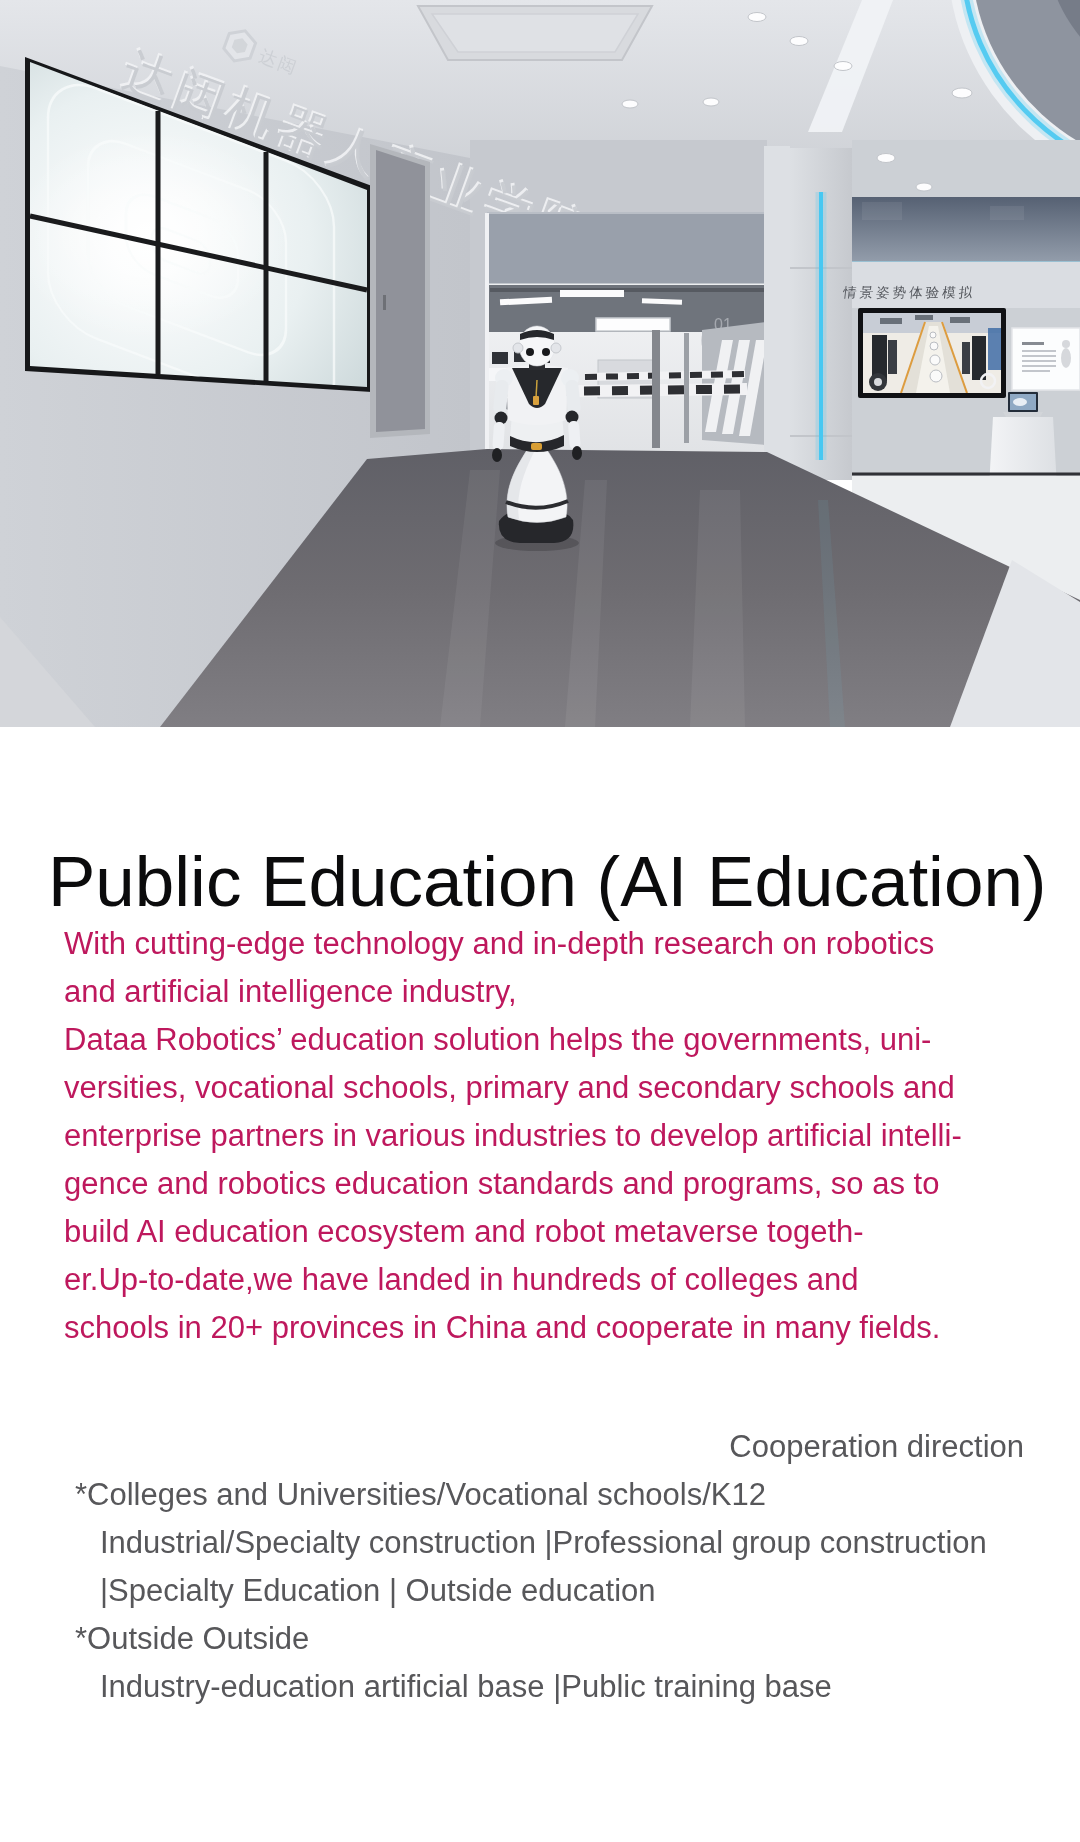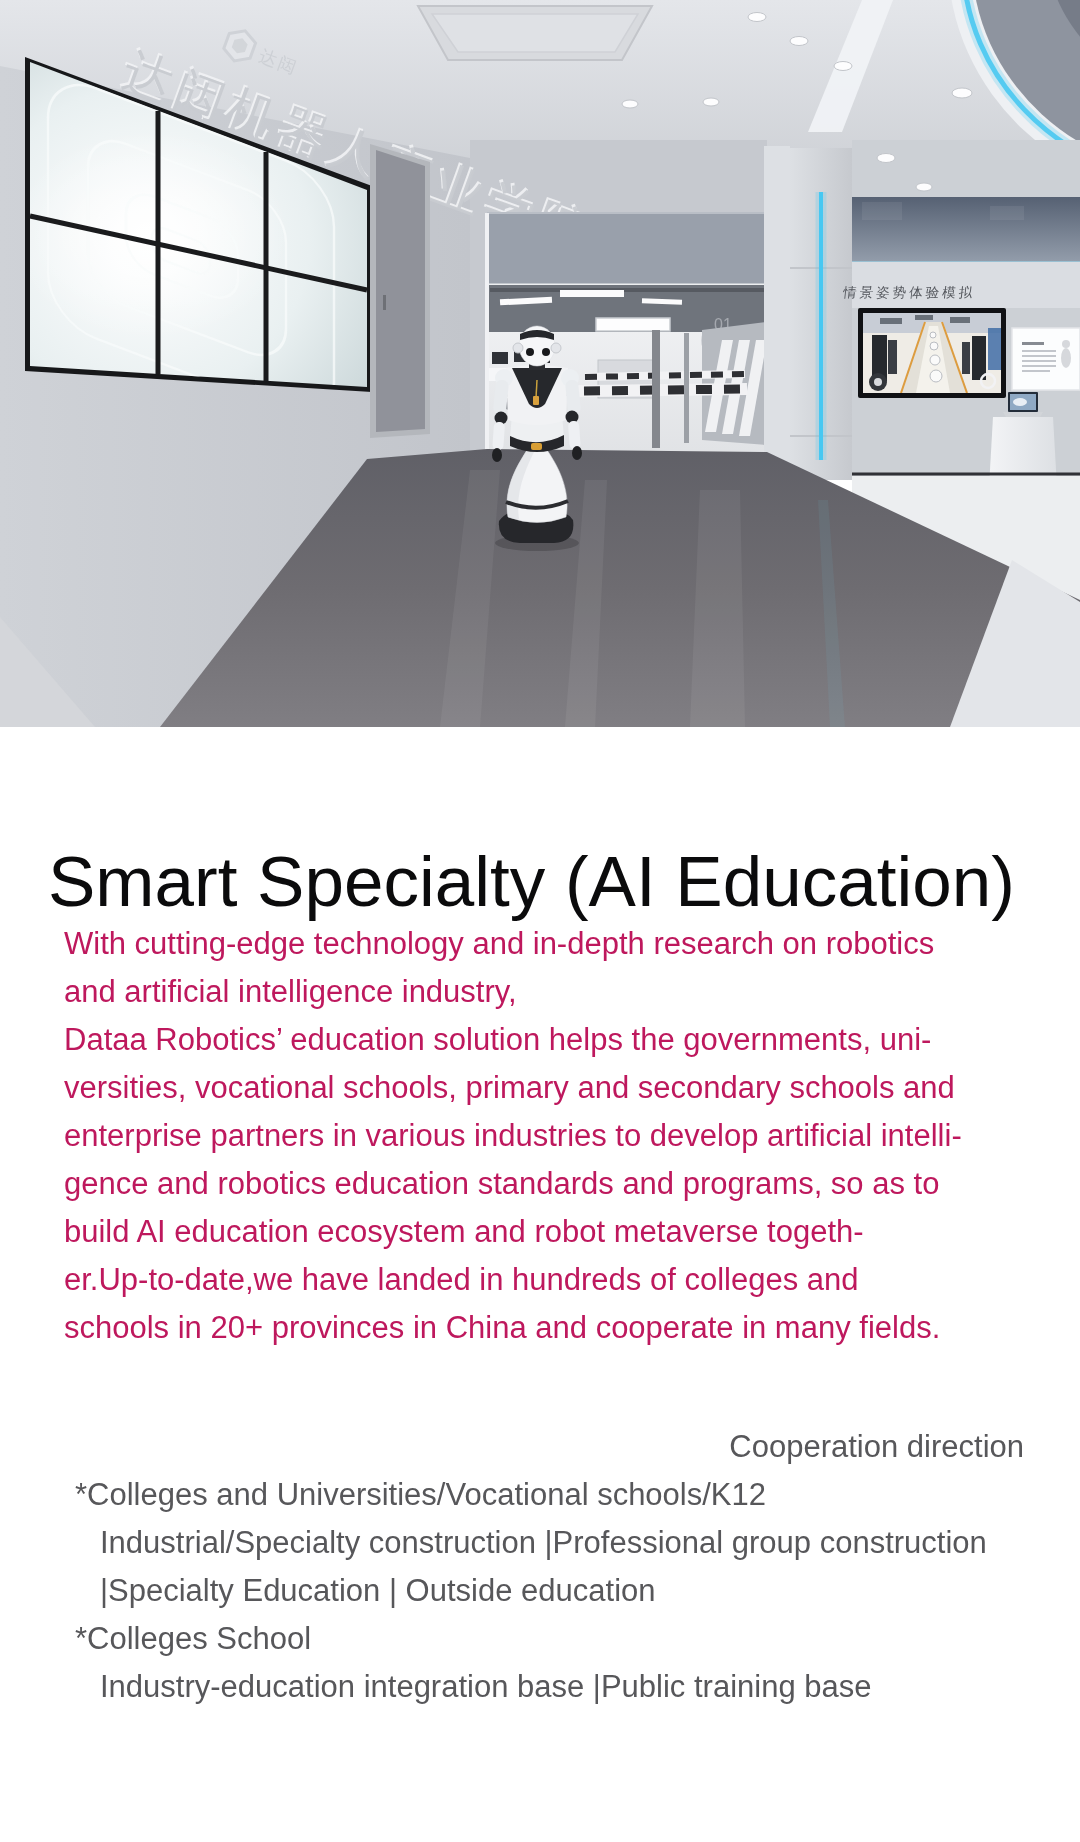"Smart Specialty (AI Education)" h1.article-title { text: Smart Specialty -> Public Education }
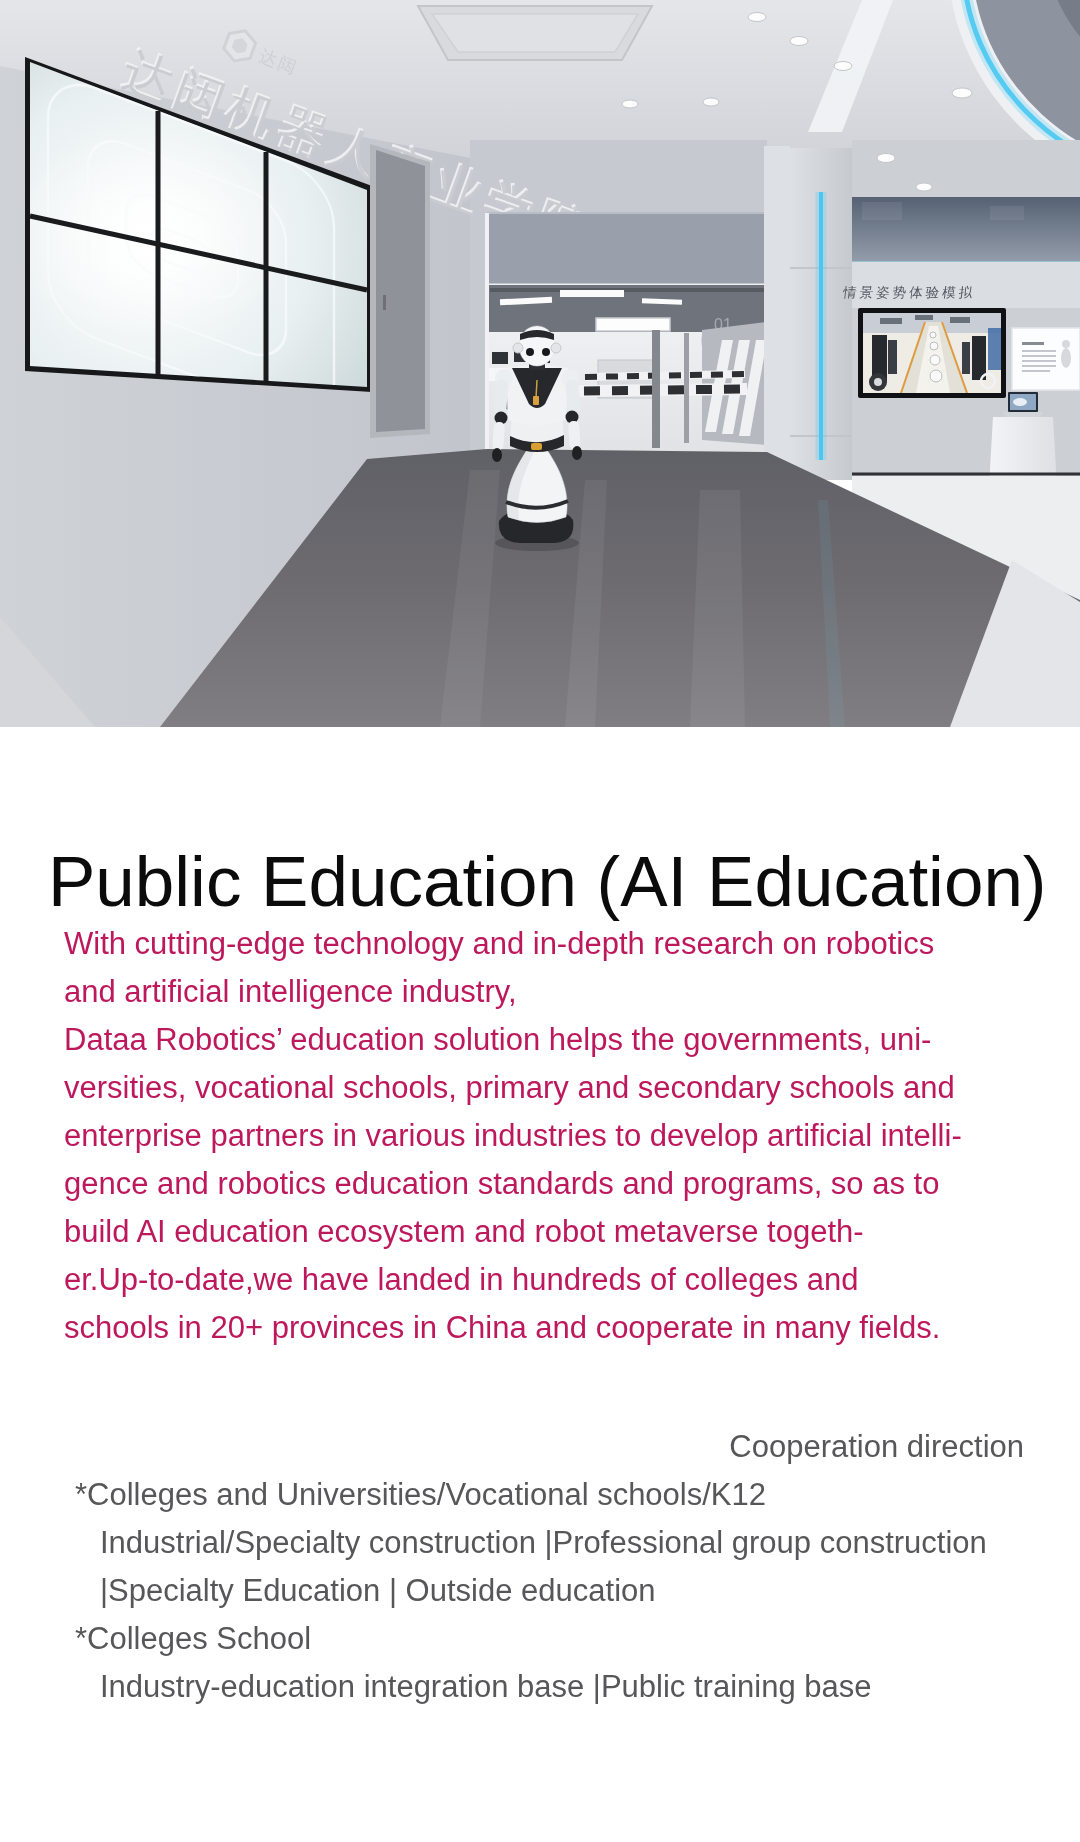"*Colleges School" div.ln { text: Colleges School -> Outside Outside }
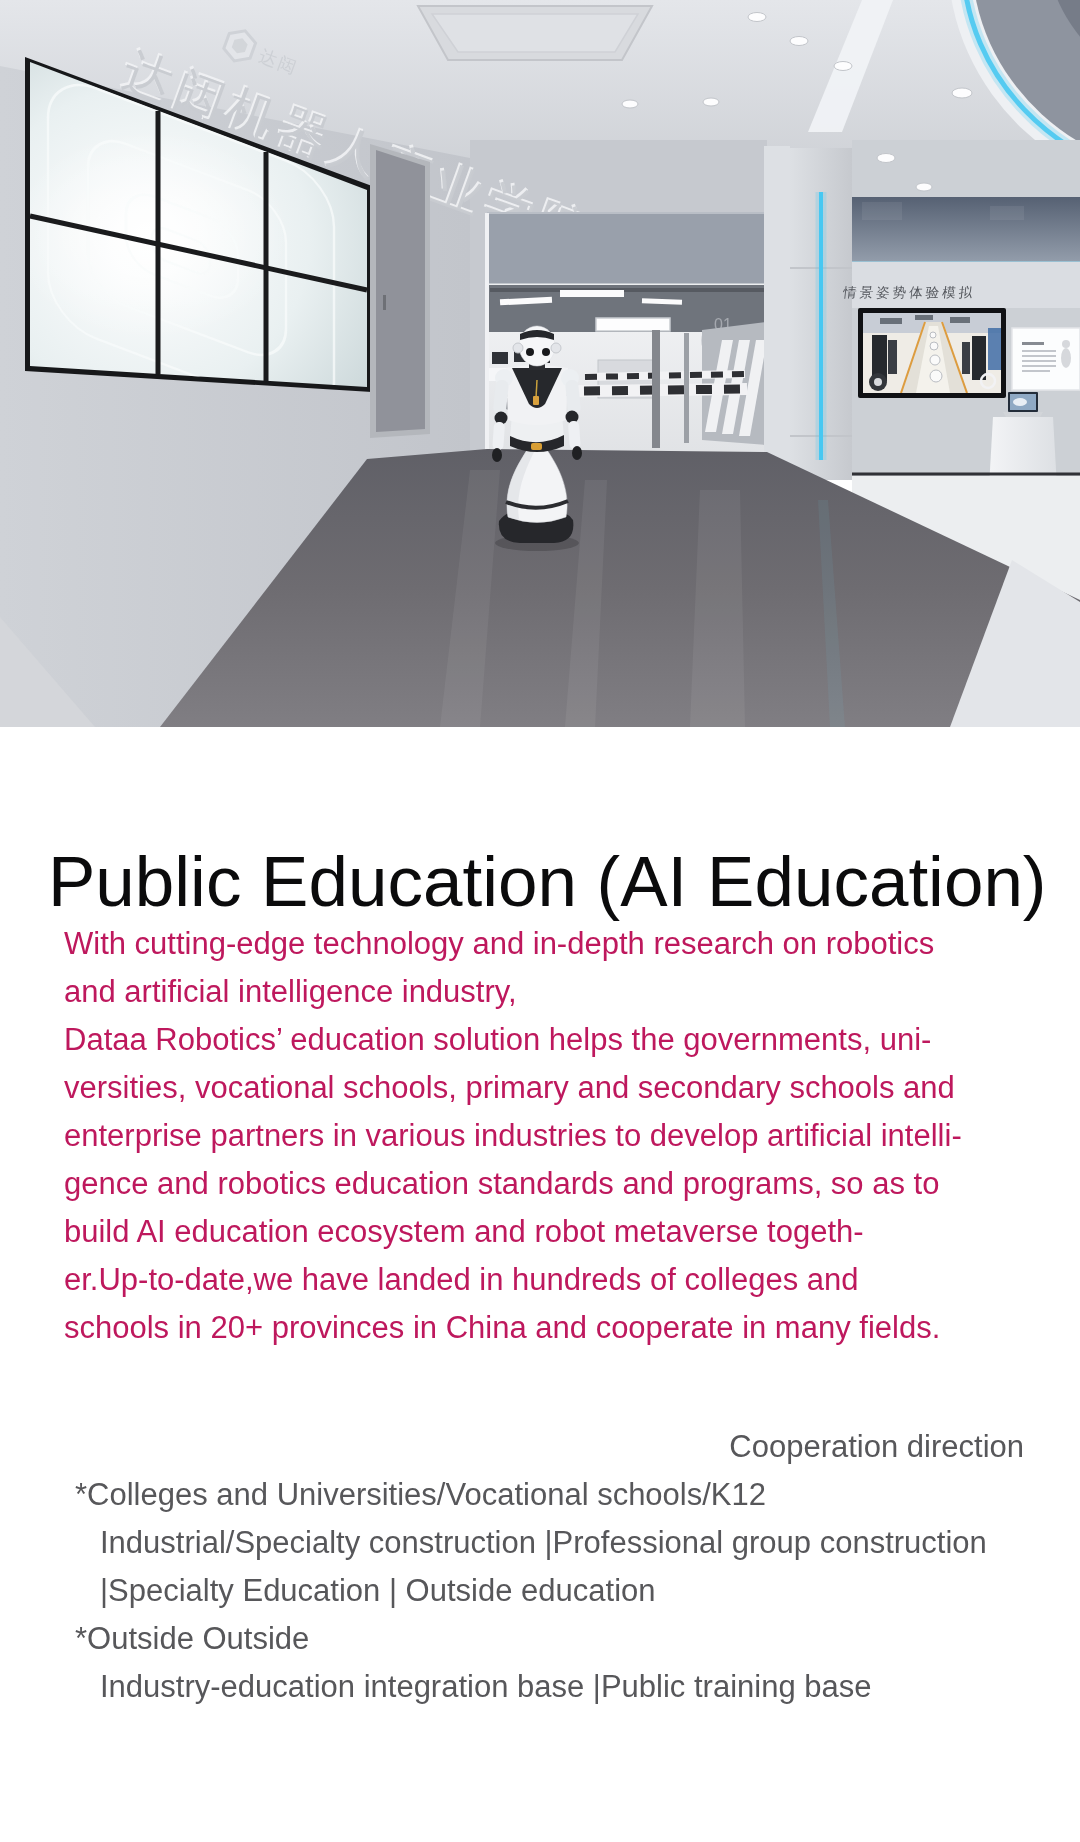"Industry-education integration base" div.ln { text: integration -> artificial }
